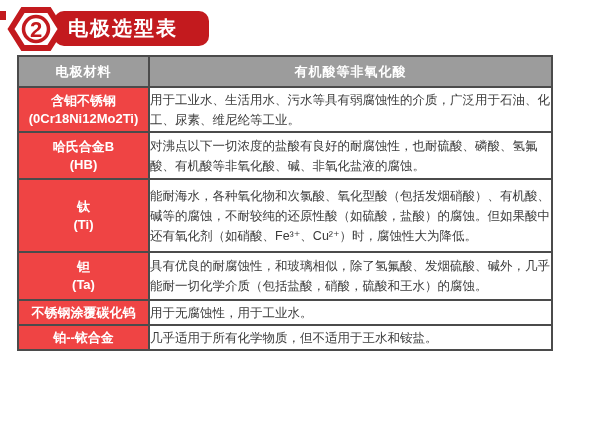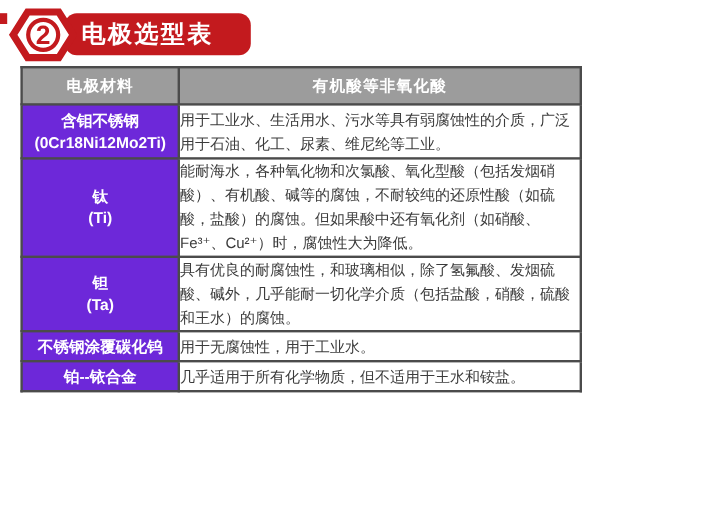"电极材料" table.sel { width: 468px -> 536px }
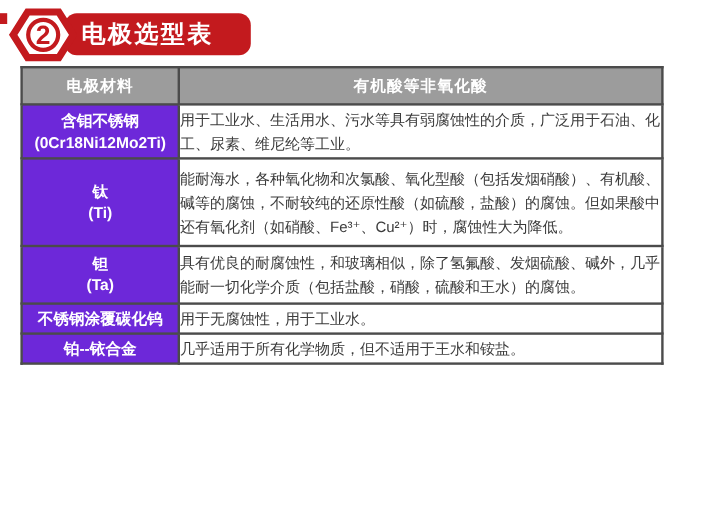"含钼不锈钢" td.mat { background: #6d28d9 -> #ef4444 }
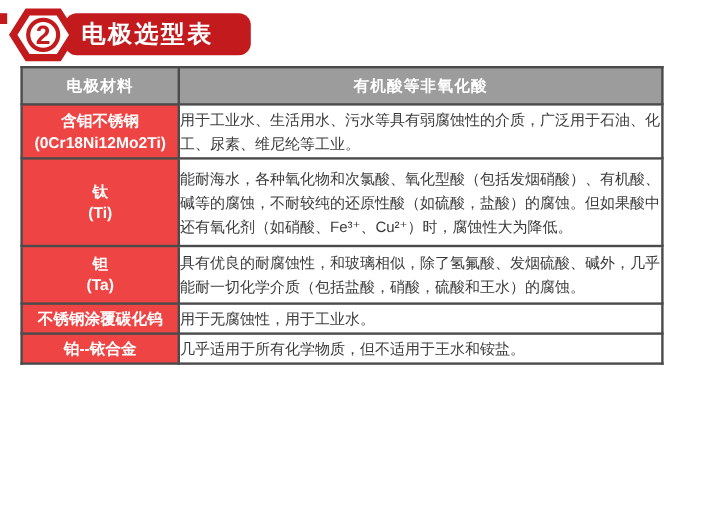"哈氏合金B" tr.h47 { html: none -> <tr> <td> <div>哈氏合金B</div> <div>(HB)</div> </td> <td>对沸点以下一切浓度的盐酸有良好的耐腐蚀性，也耐硫酸、磷酸、氢氟酸、有机酸等非氧化酸、碱、非氧化盐液的腐蚀。</td> </tr> }
